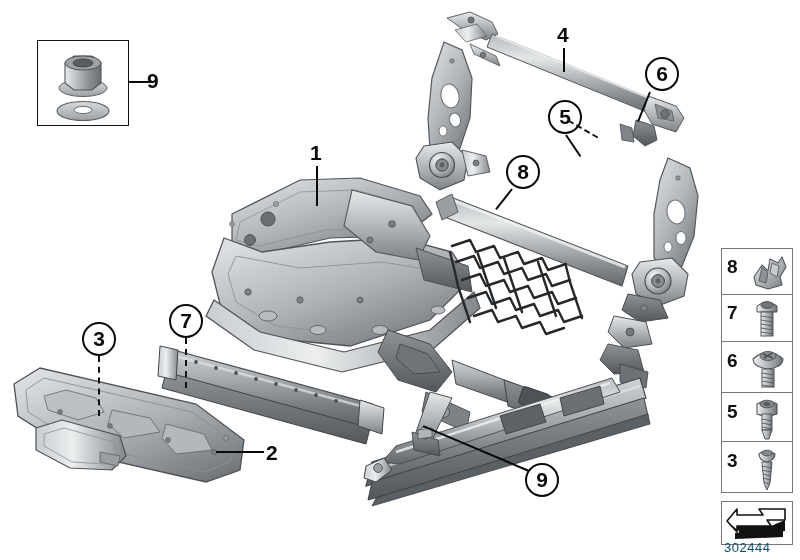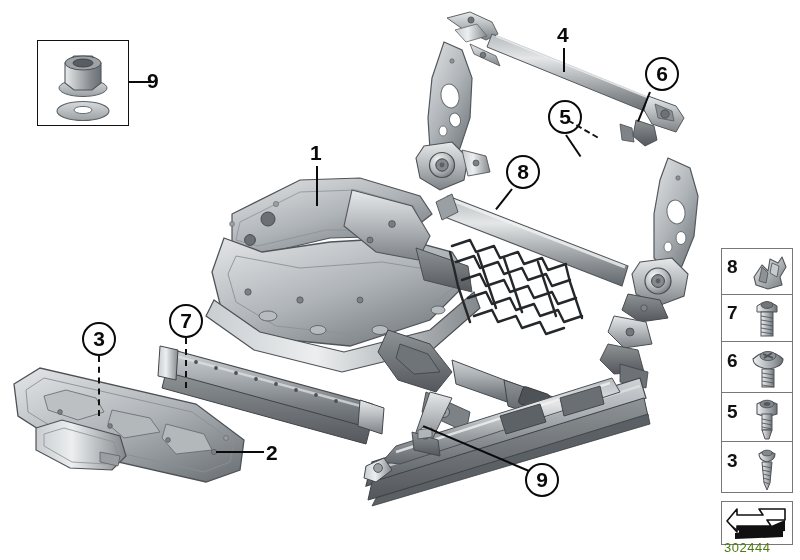"302444" .partid { color: #4d7c0f -> #0c4a6e }
